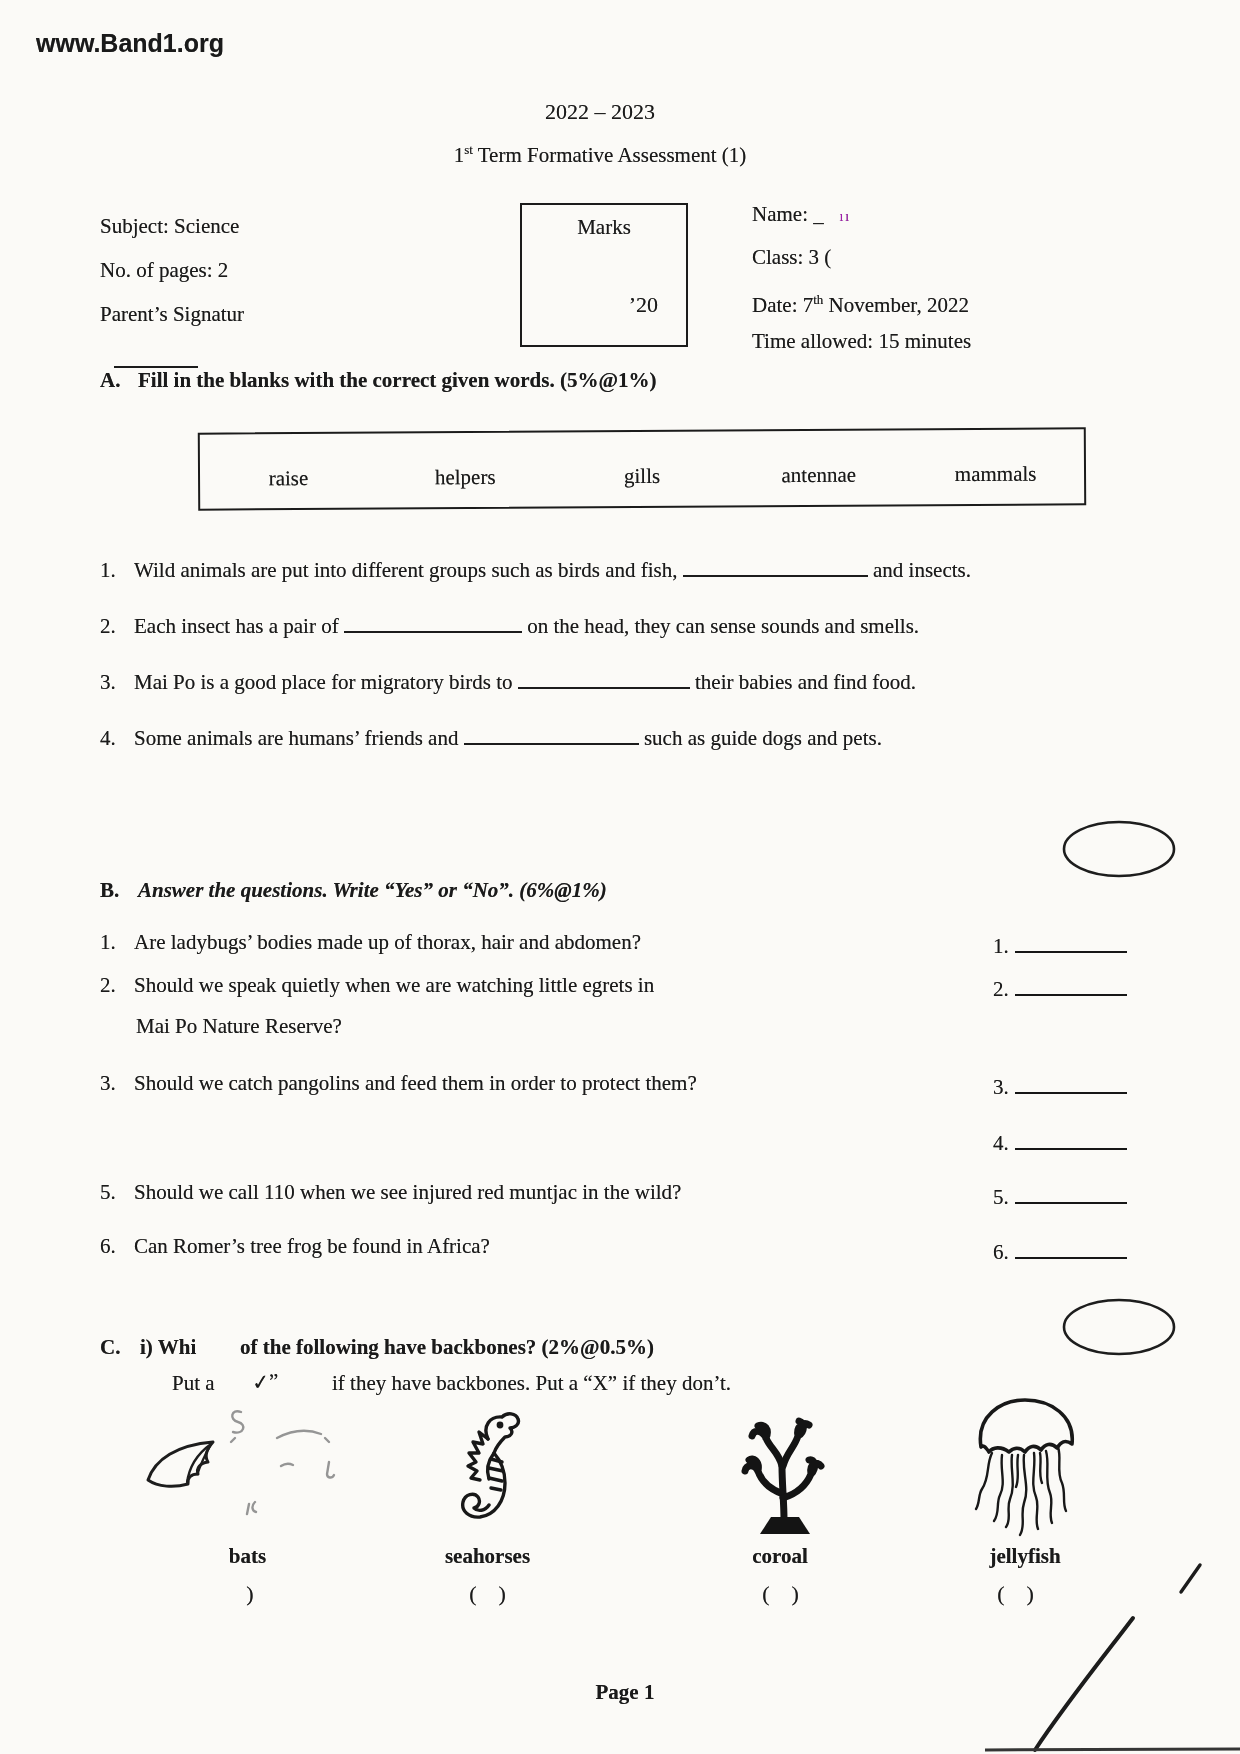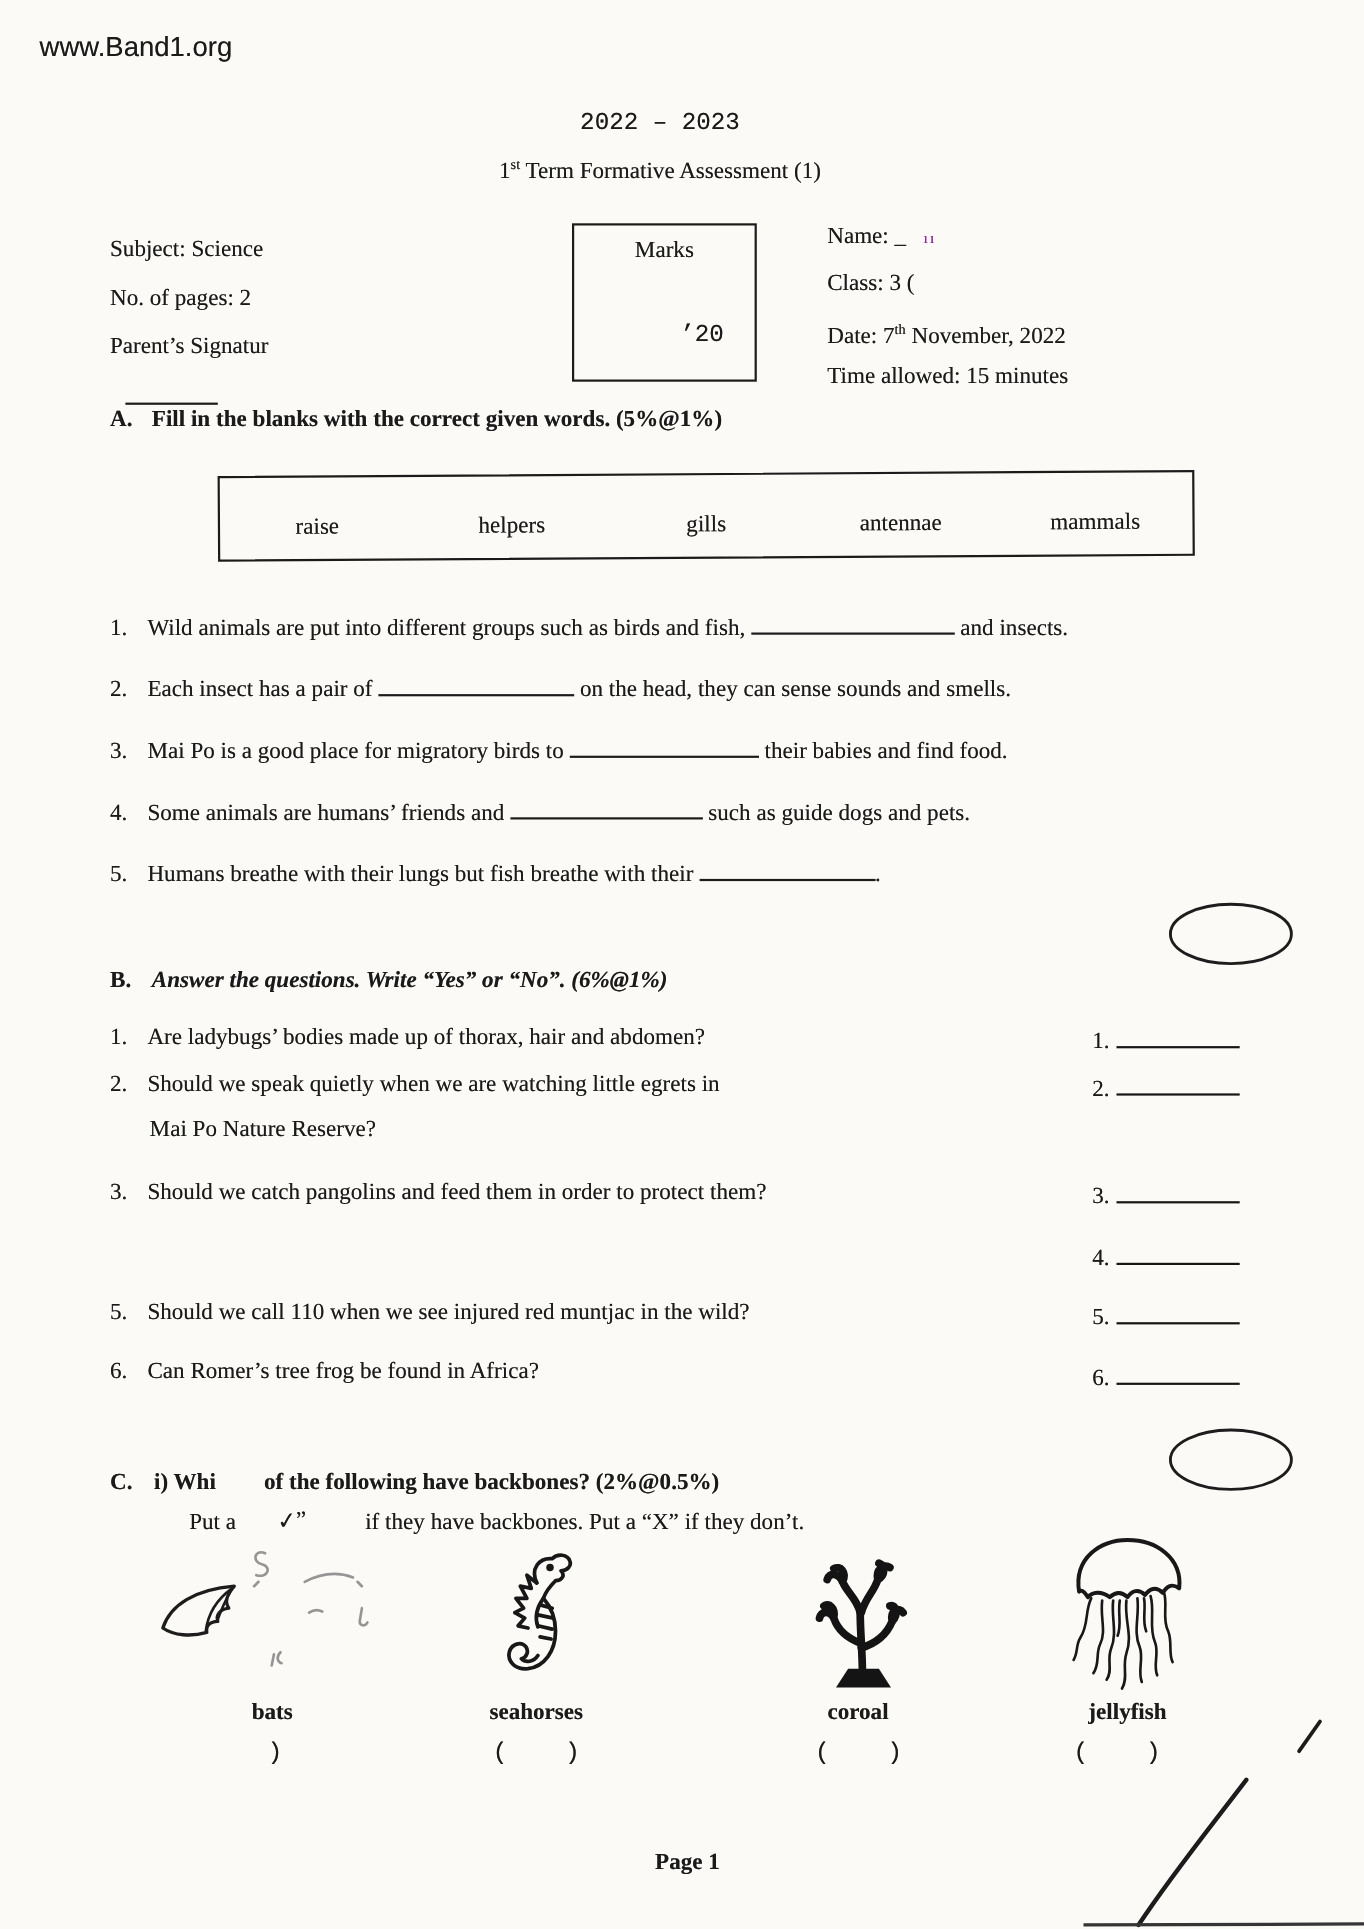"www.Band1.org" .sans { font-weight: none -> bold }
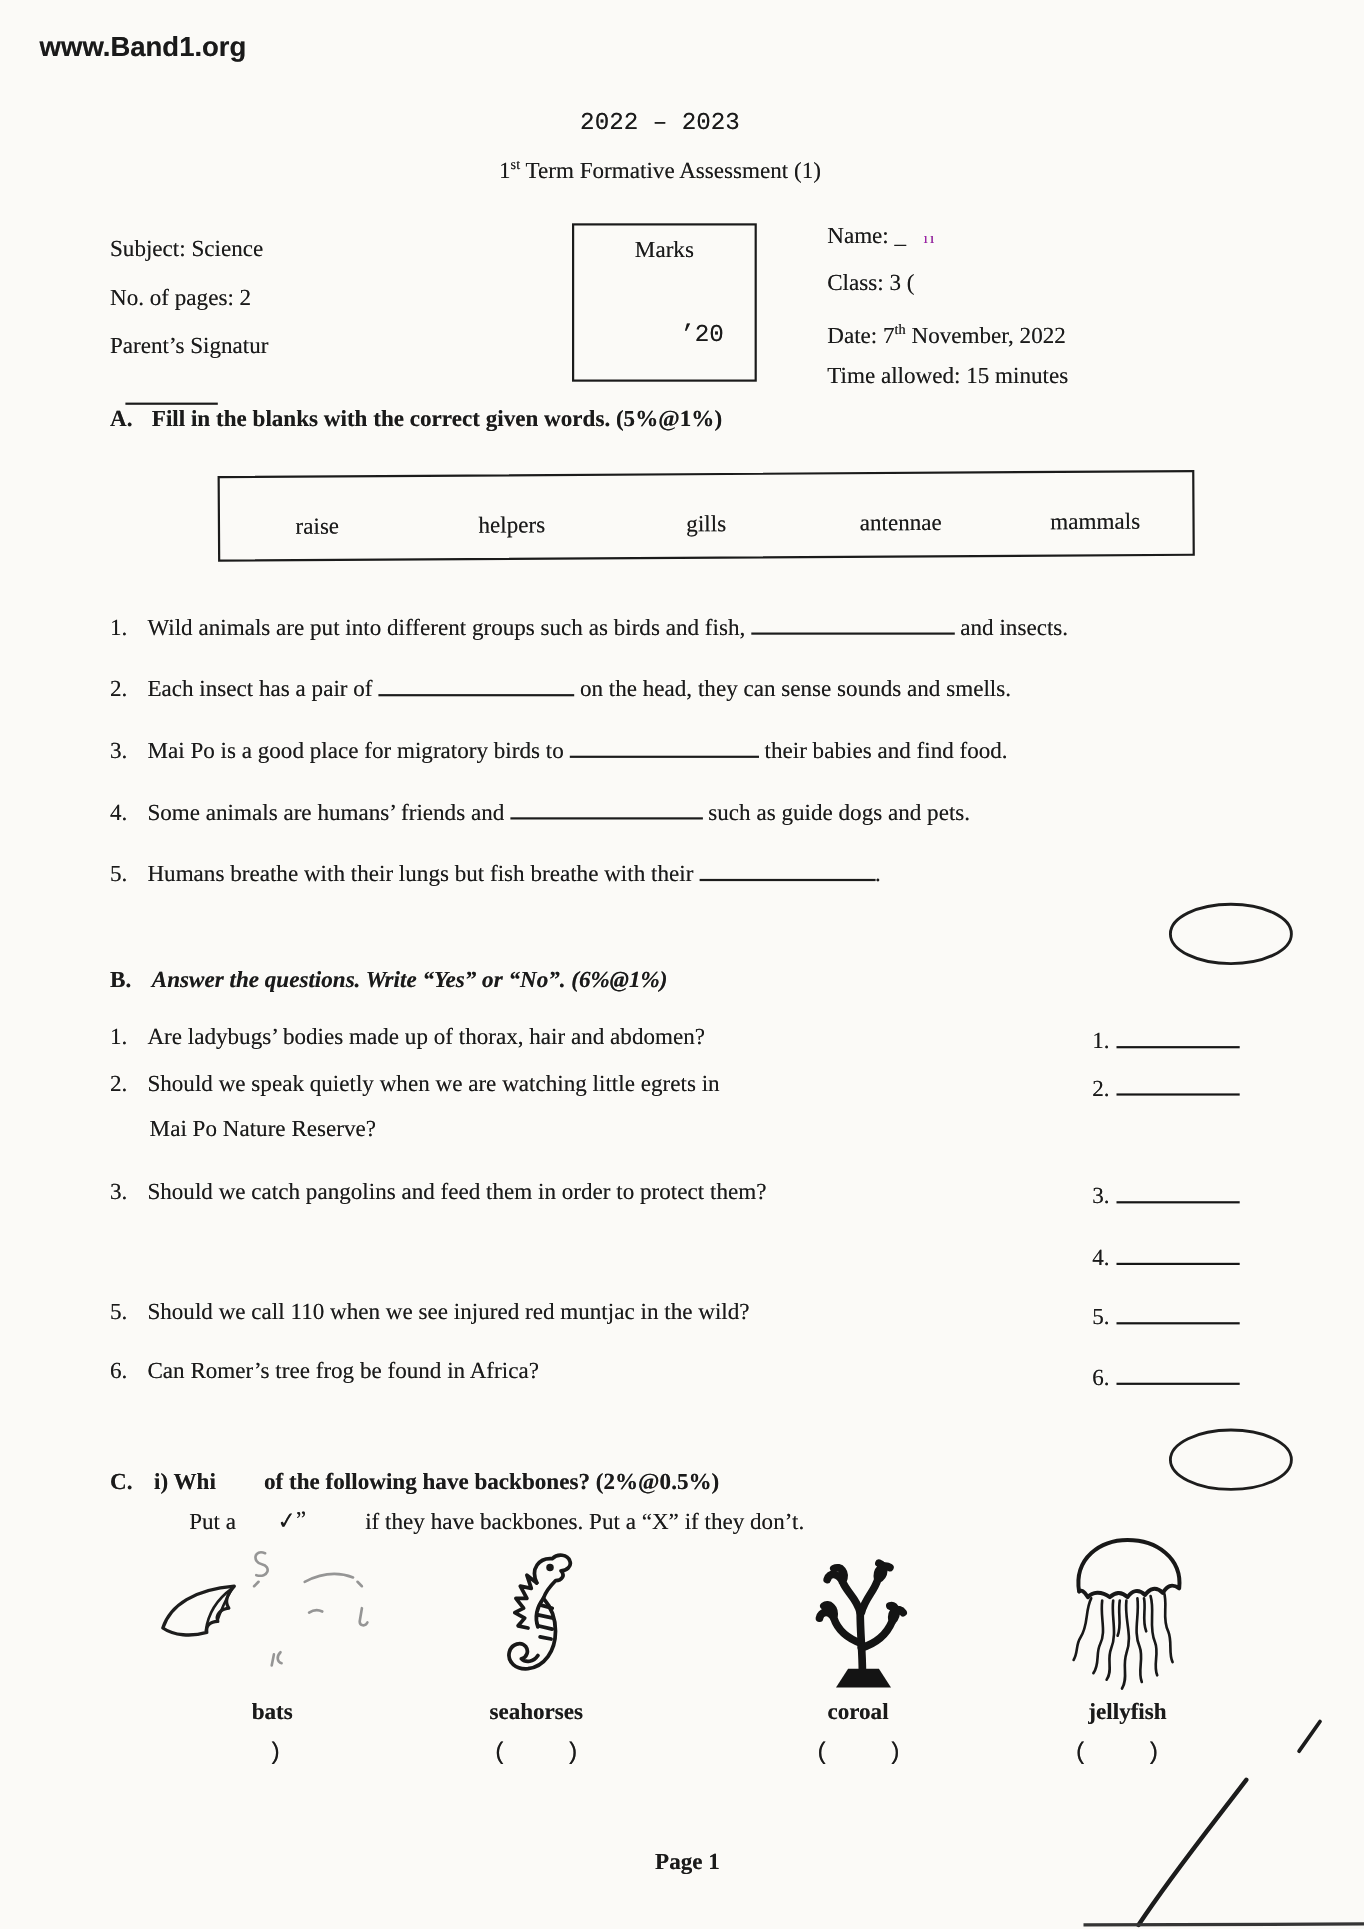"2022 – 2023" .t22 { font-family: Liberation Mono, monospace -> none }
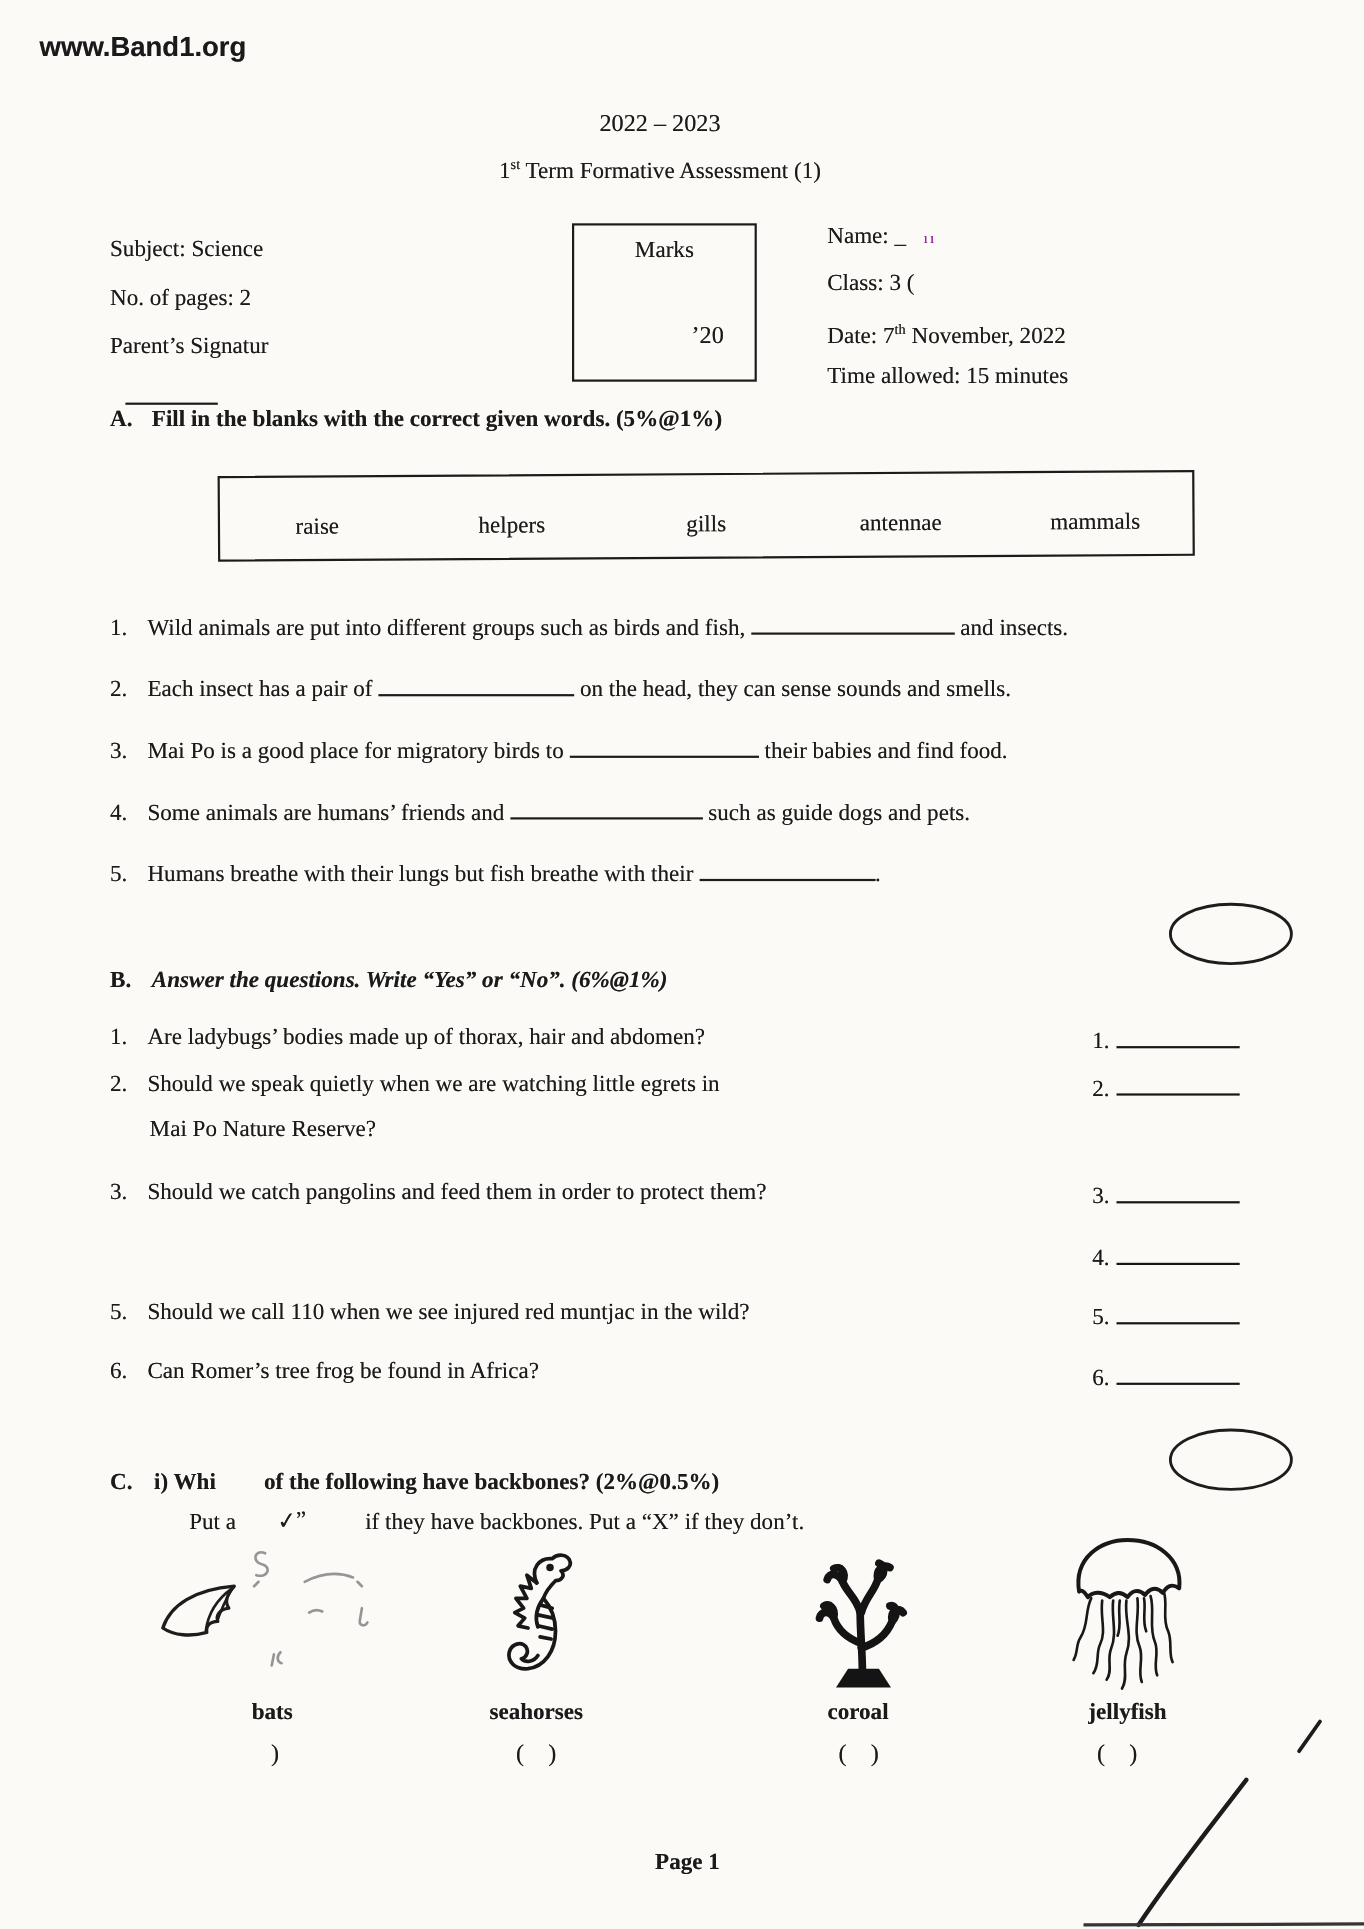"5. Humans breathe with their" div.abs { html: <div><span>5.</span><span>Humans breathe with their lungs but fish breathe with their </span><span></span><span>.</span></div> -> none }
